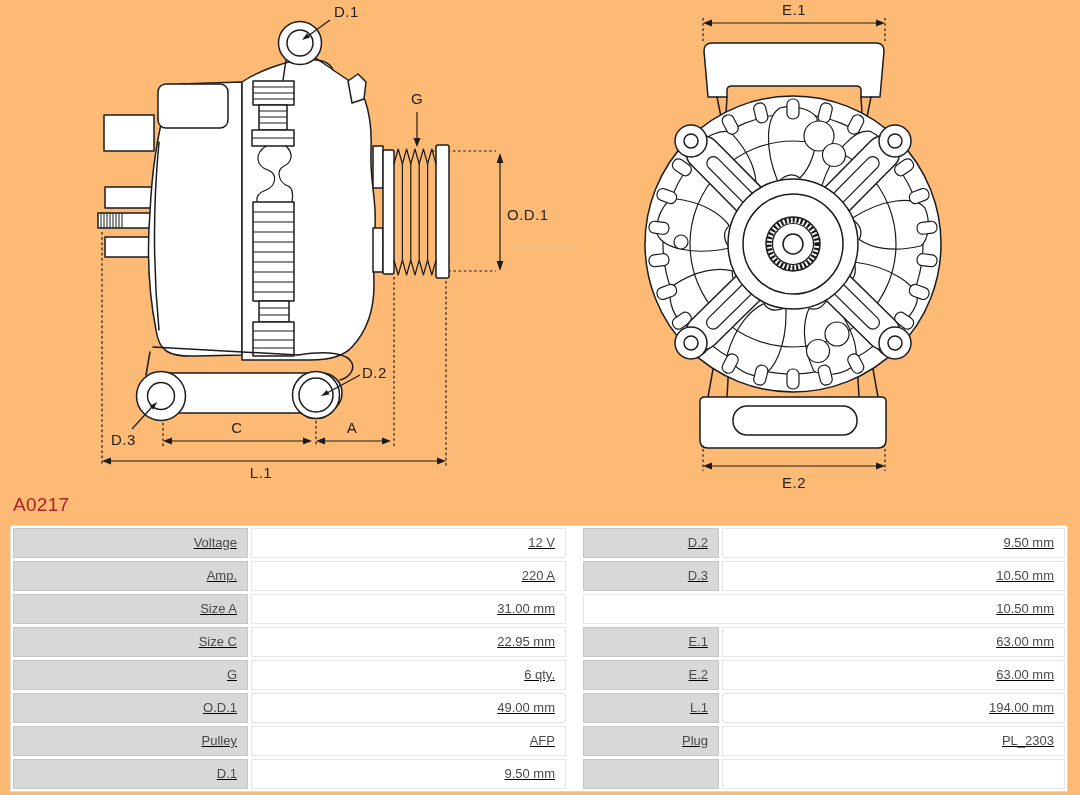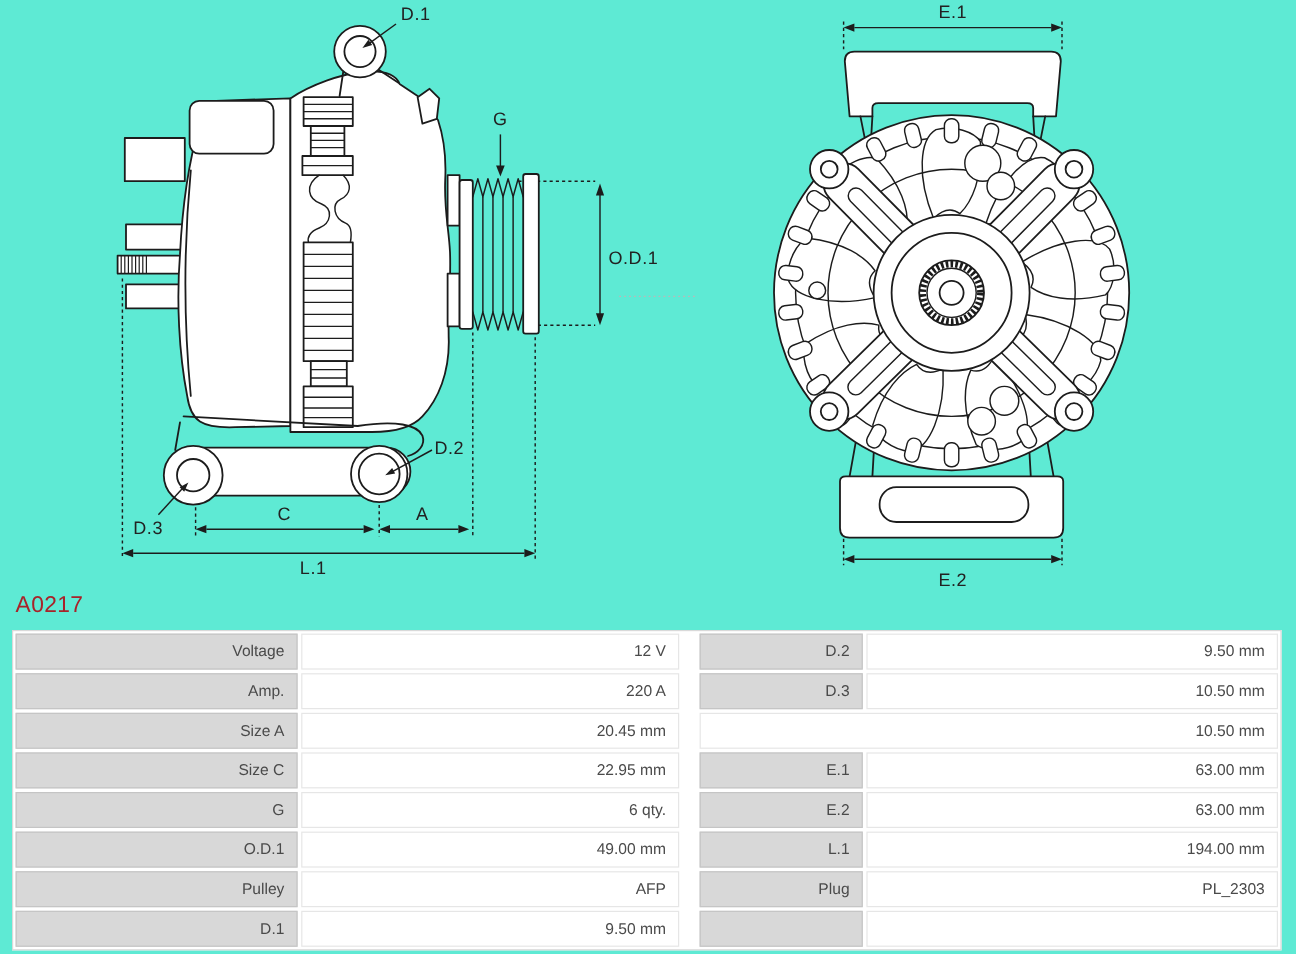"D.1" .stage { background: #5eead4 -> #fdba74 }
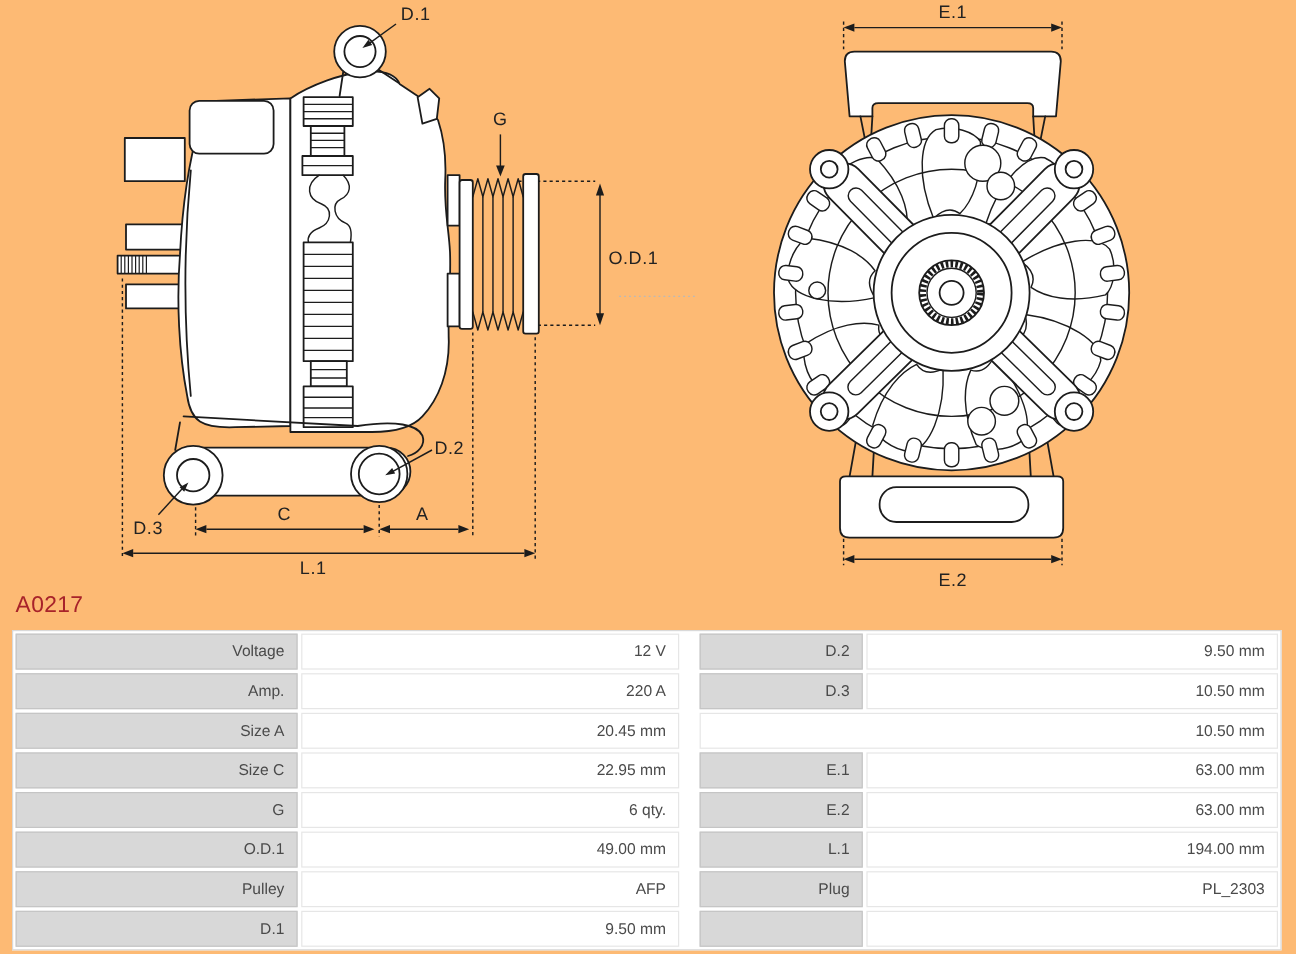"Voltage" .spec-row { text-decoration: none -> underline }
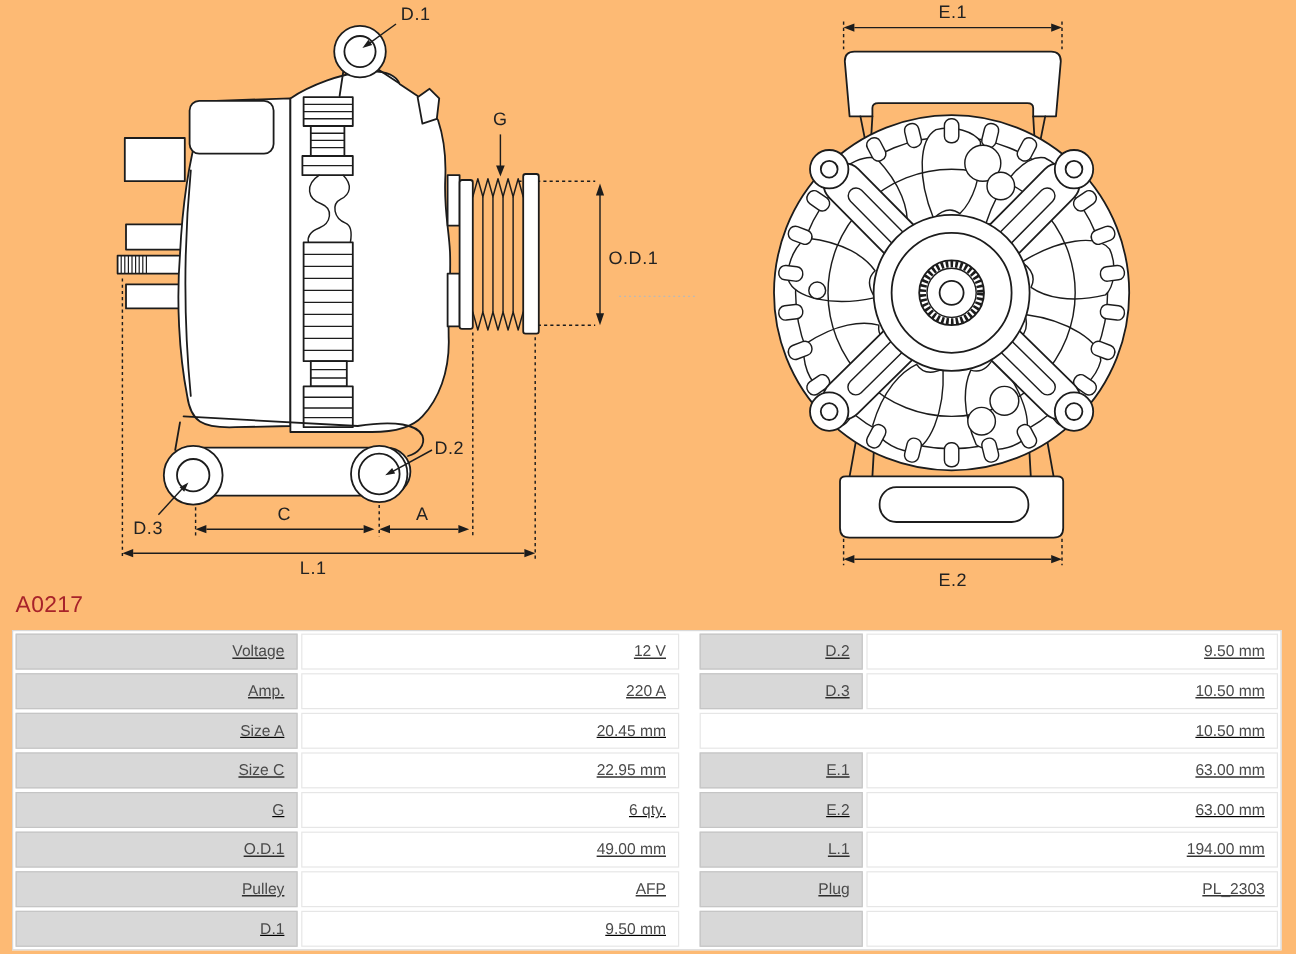"20.45 mm" div.cell { text: 20.45 -> 31.00 }
